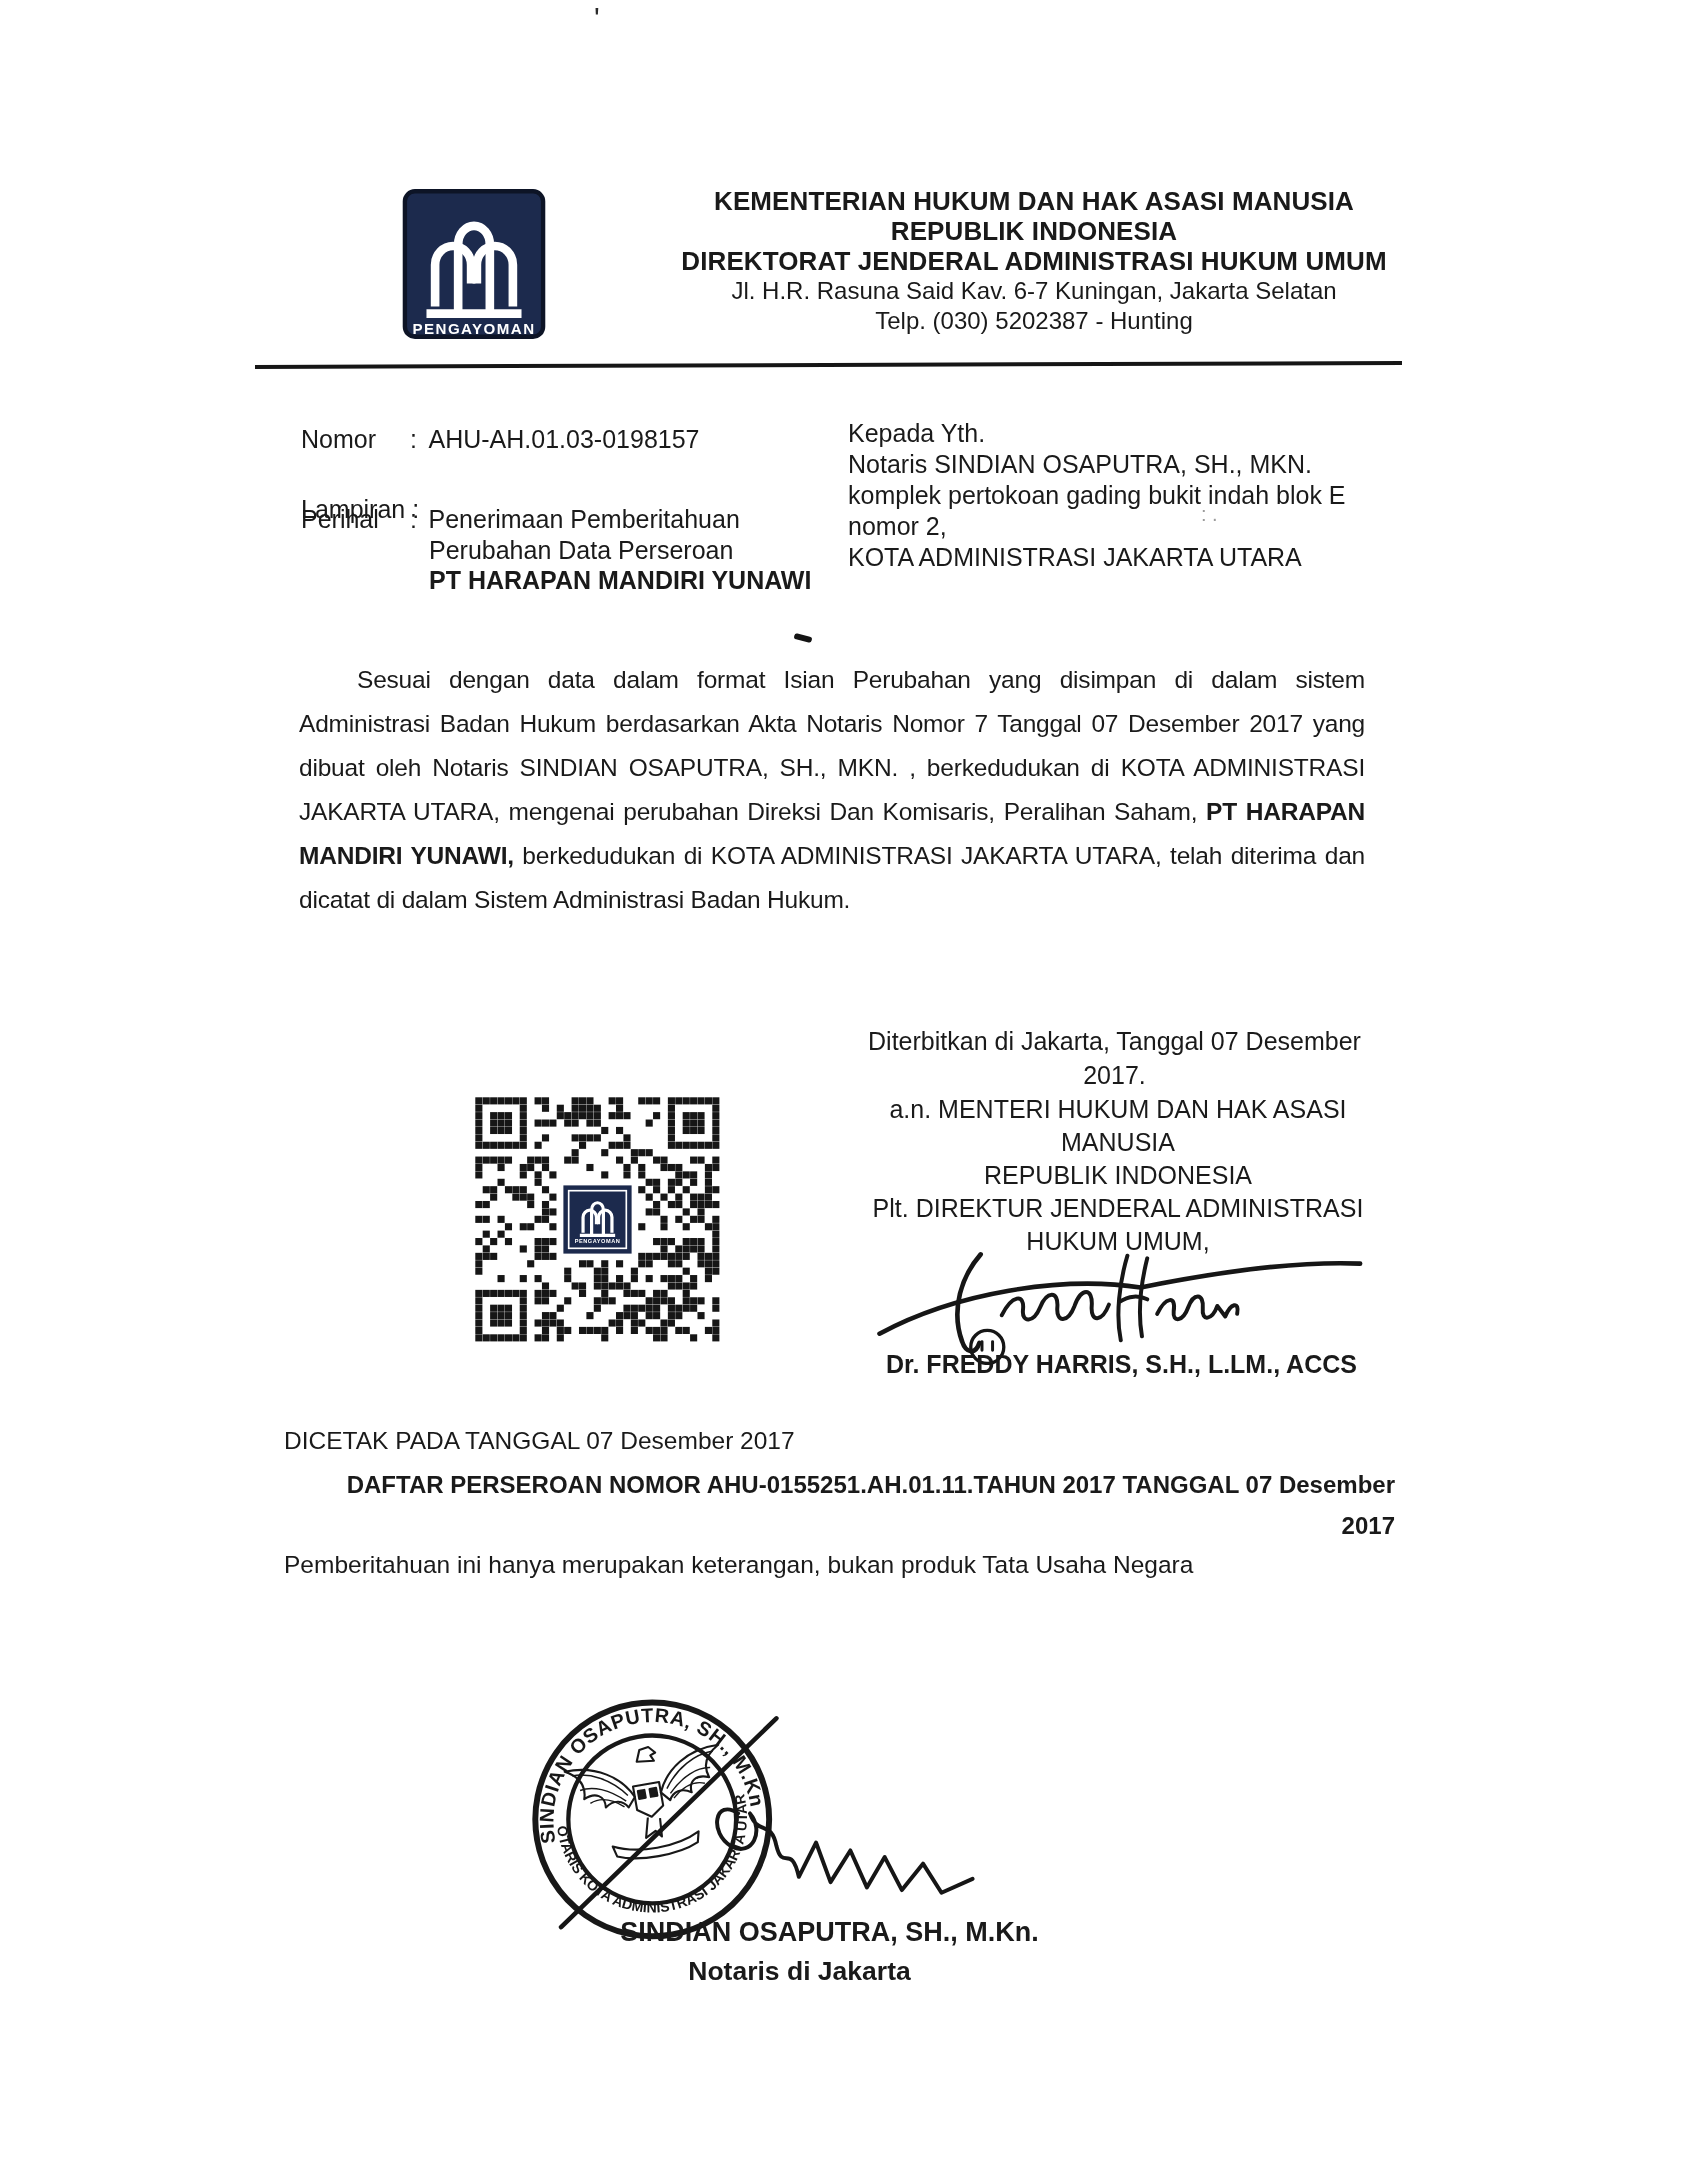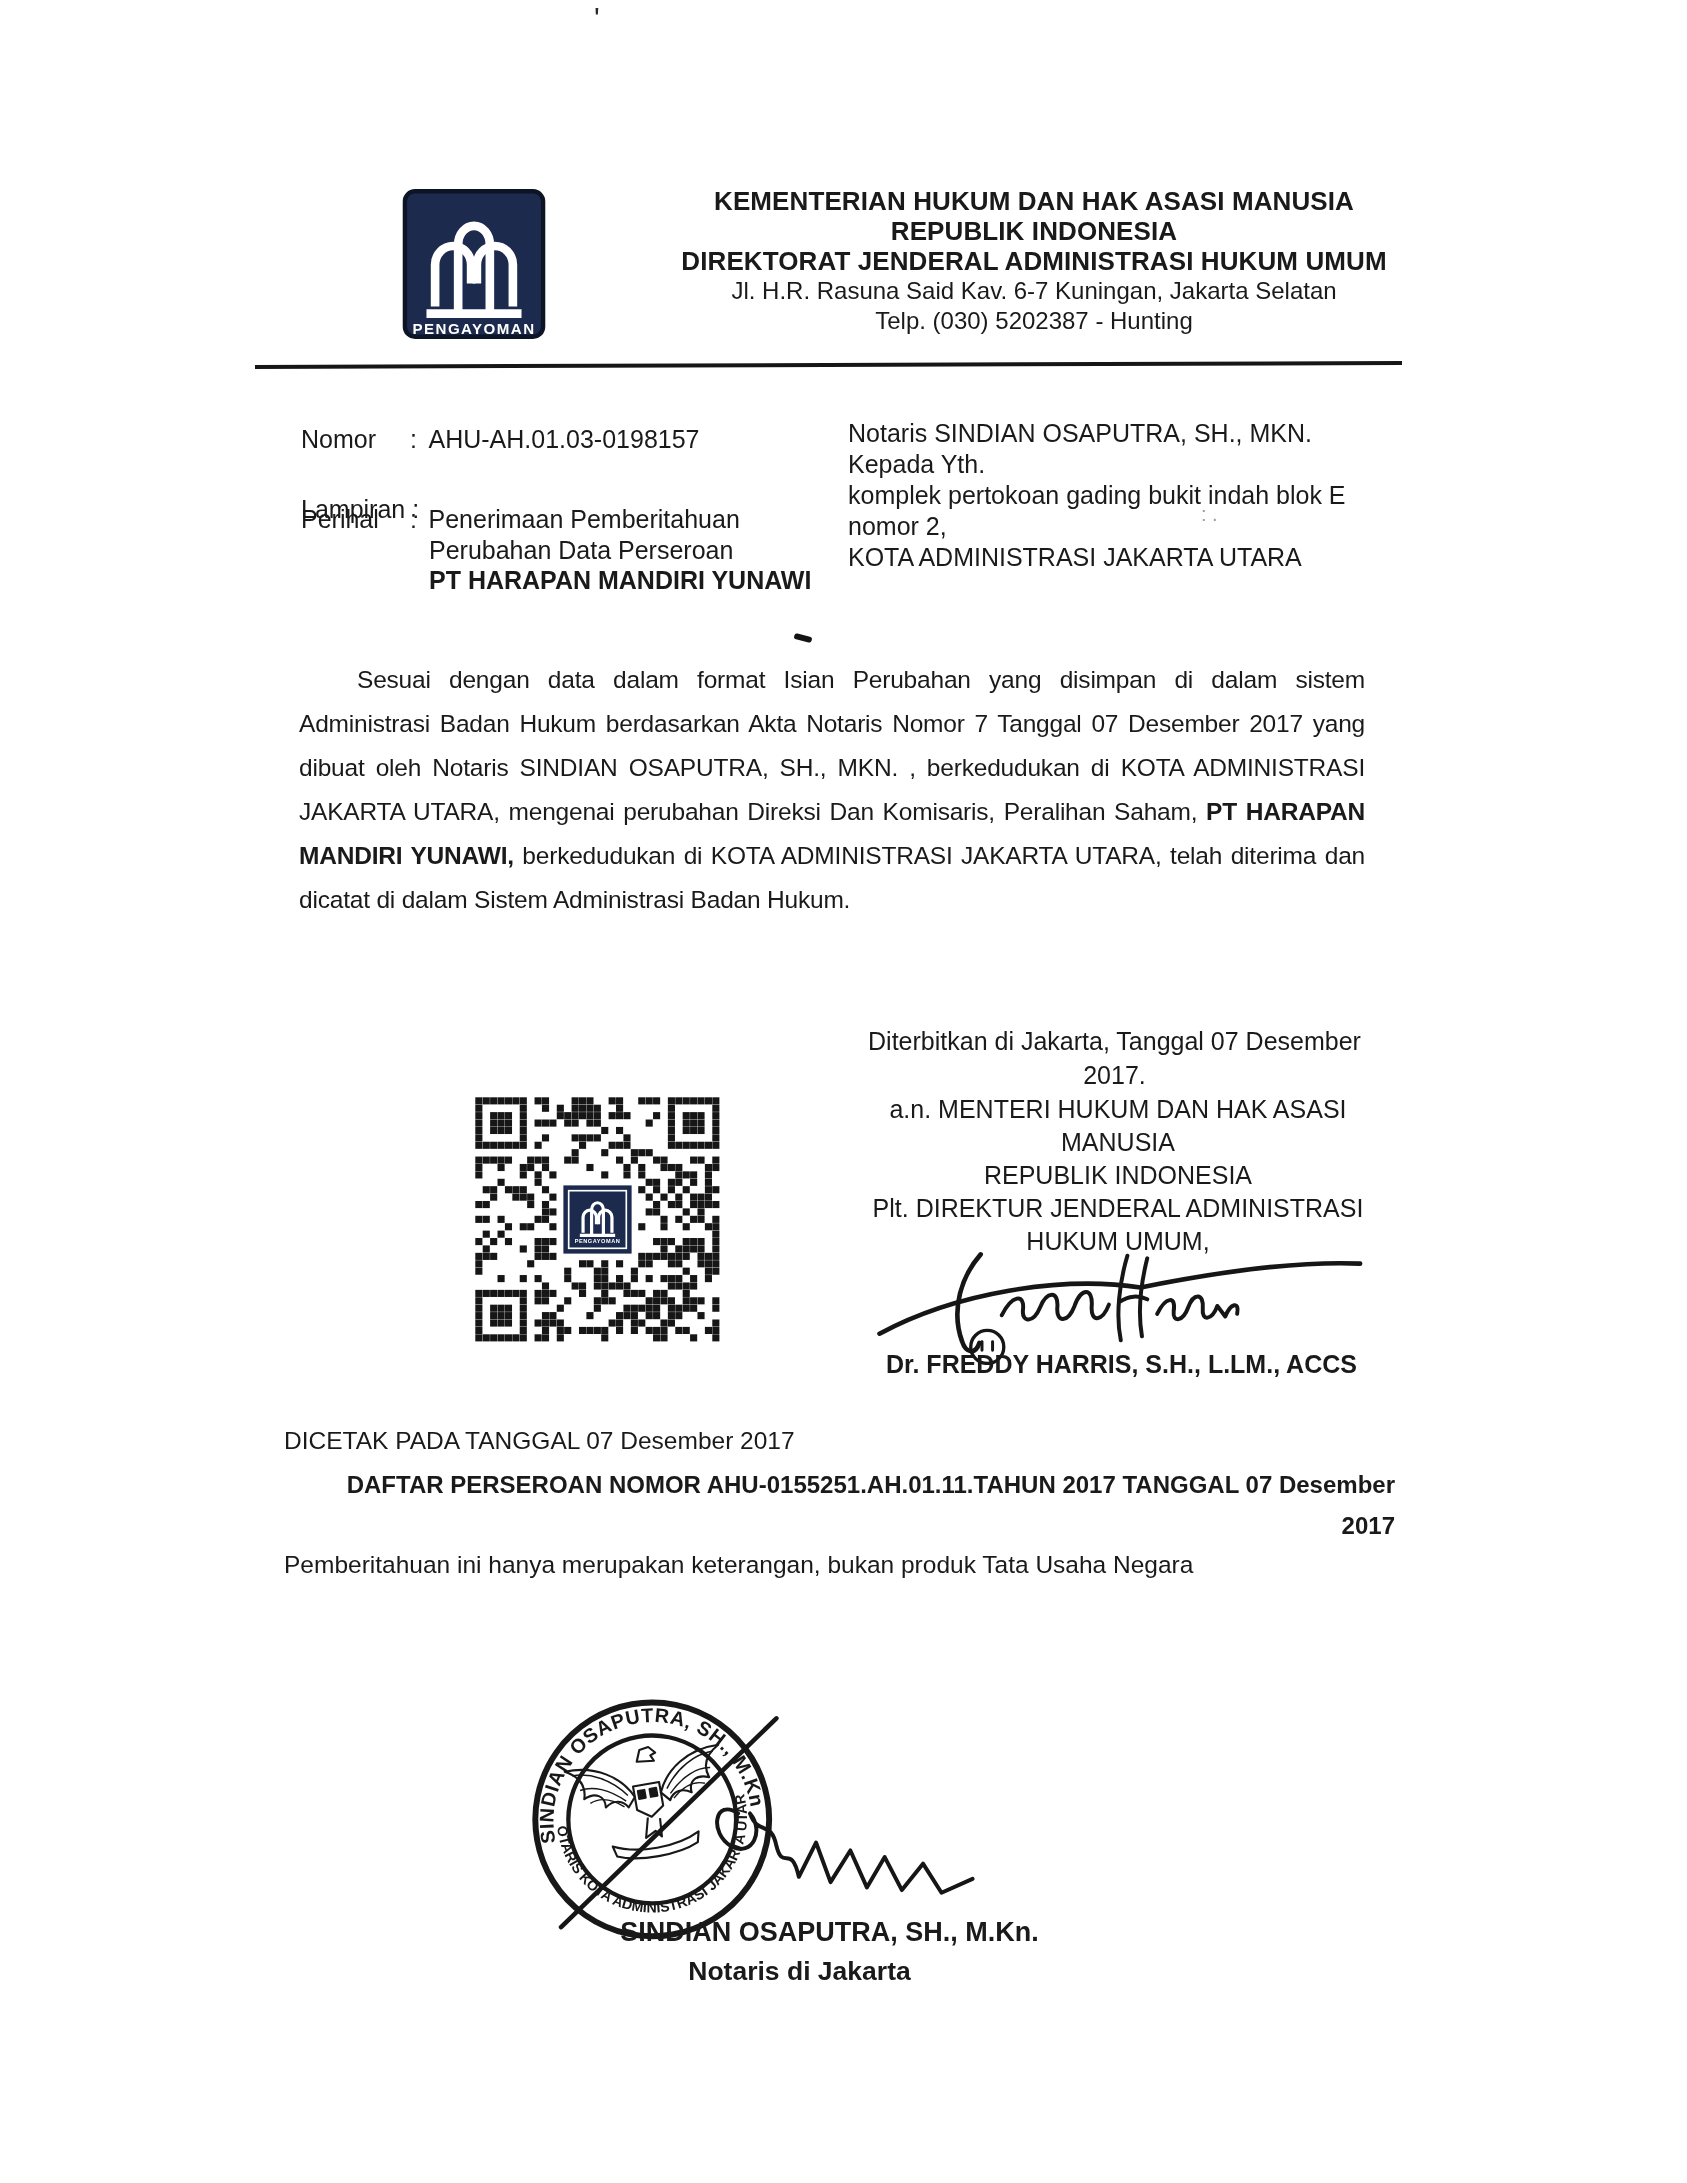"Notaris SINDIAN OSAPUTRA, SH., MKN." div.nw { order: before "Kepada Yth." -> after "Kepada Yth." }
